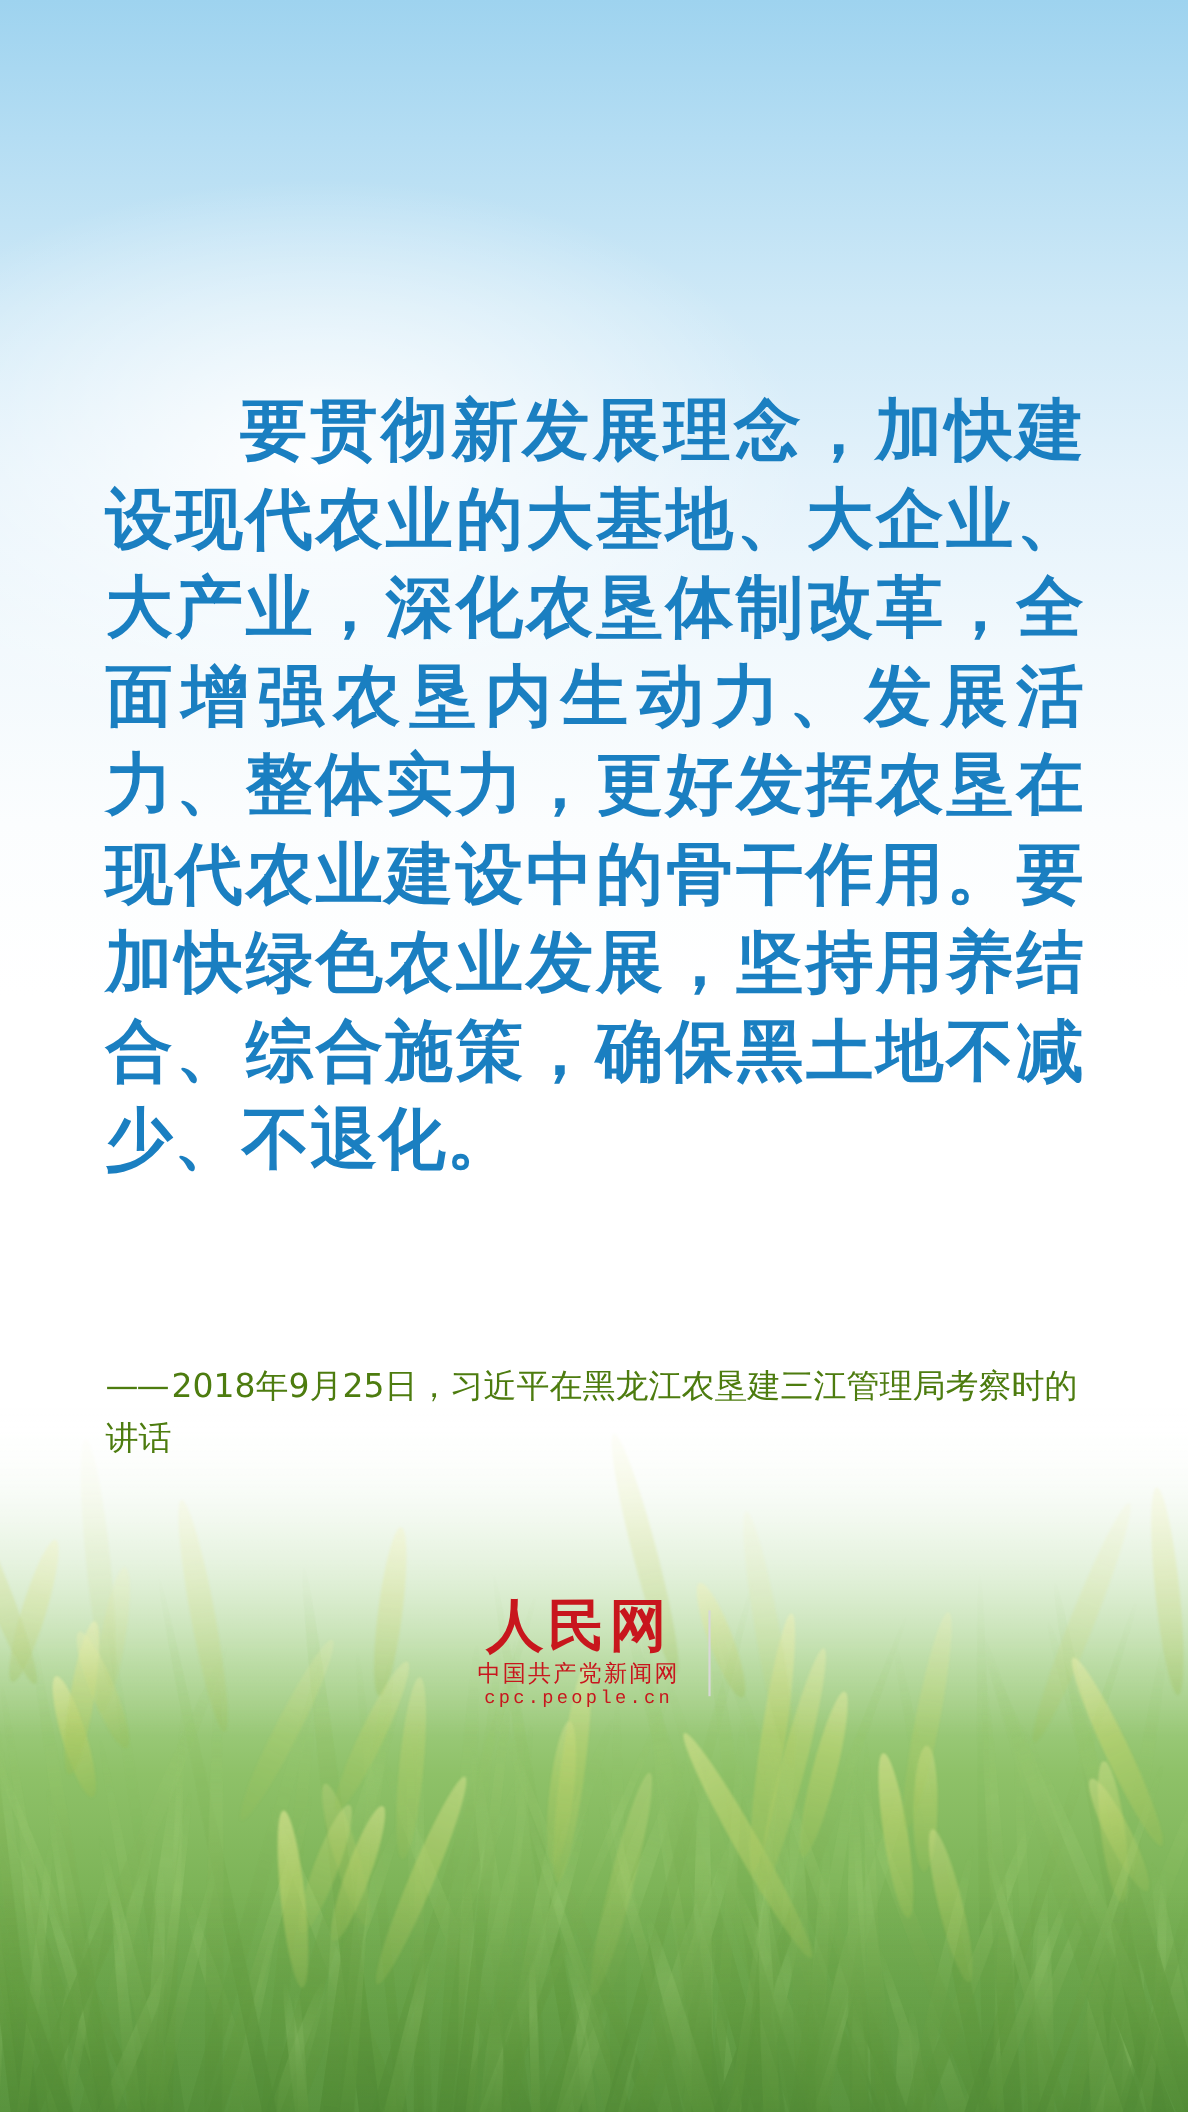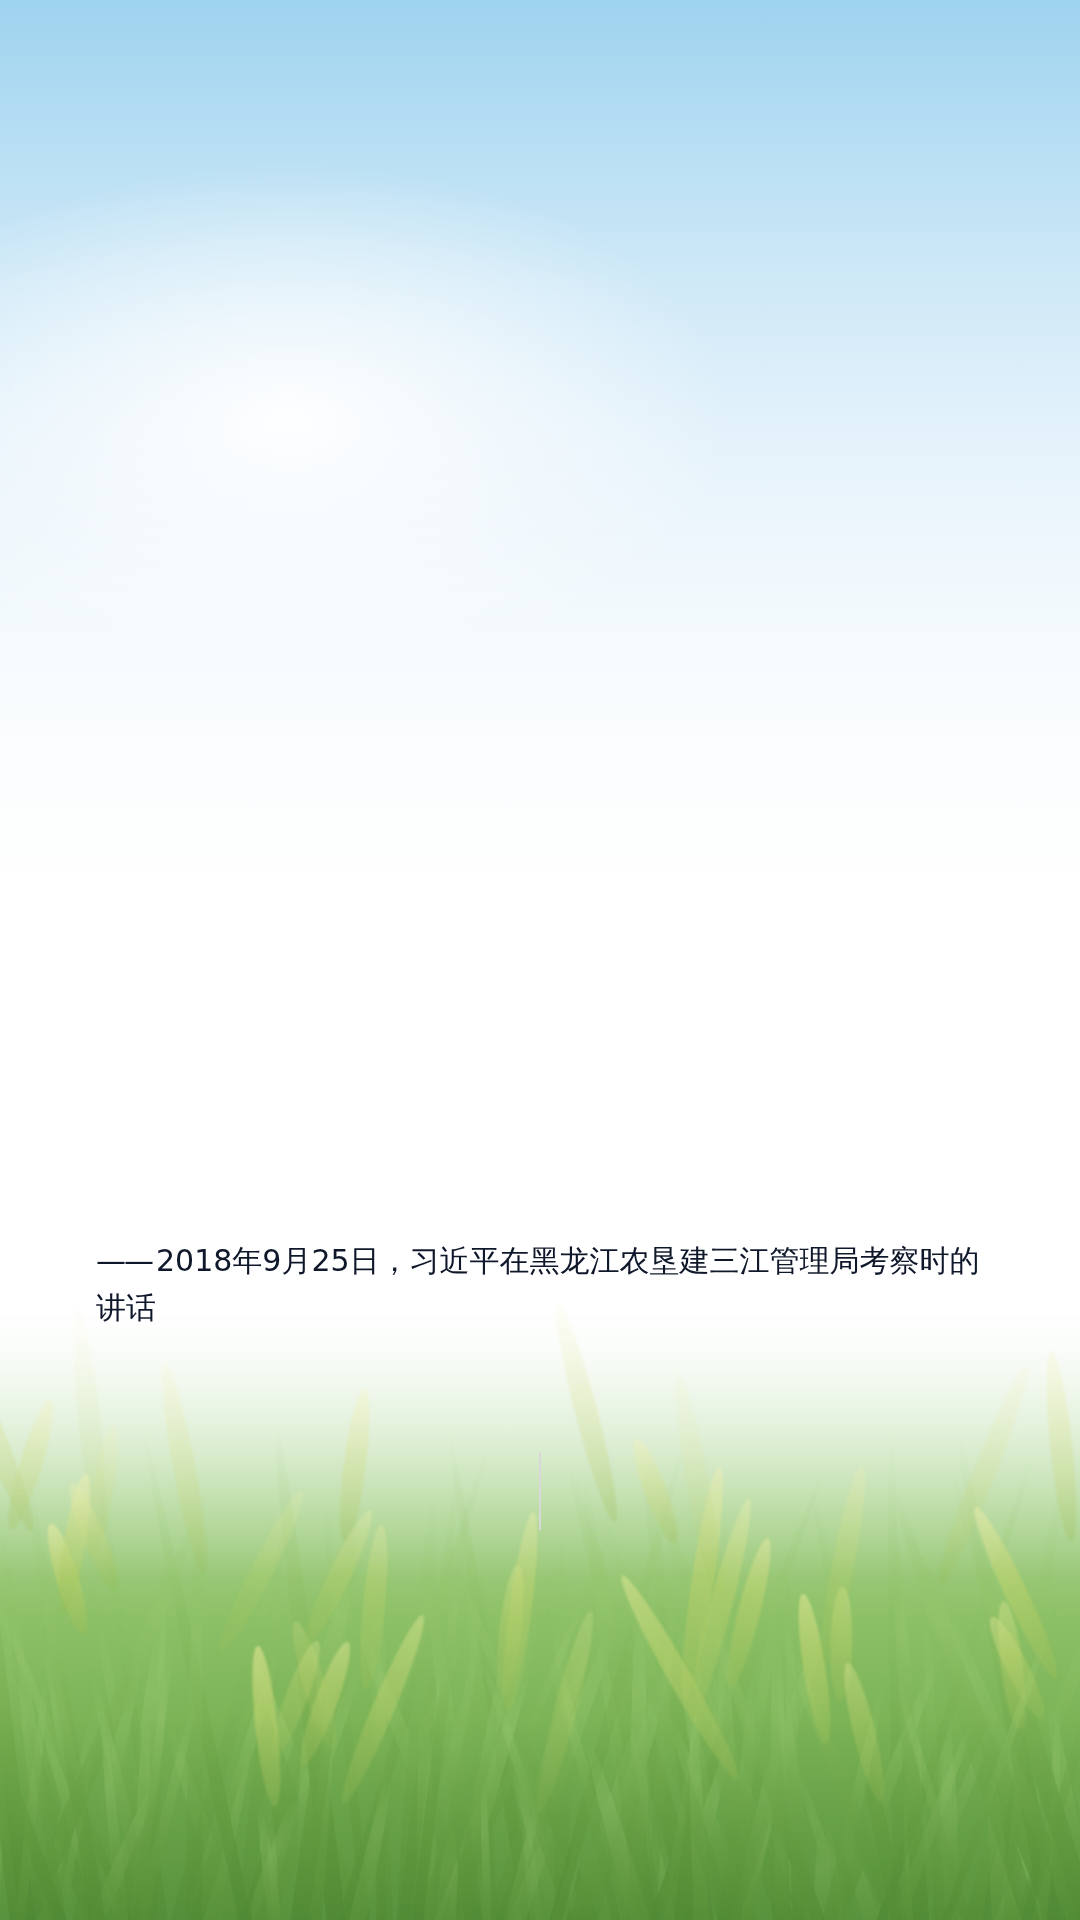"要贯彻新发展理念，加快建设现代农业的大基地、大企业、大产业，深化农垦体制改革，全" div.quote { html: none -> <div><span></span><span>要贯彻新发展理念，加快建设现代农业的大基地、大企业、大产业，深化农垦体制改革，全面增强农垦内生动力、发展活力、整体实力，更好发挥农垦在现代农业建设中的骨干作用。要加快绿色农业发展，坚持用养结合、综合施策，确保黑土地不减少、不退化。</span></div> }
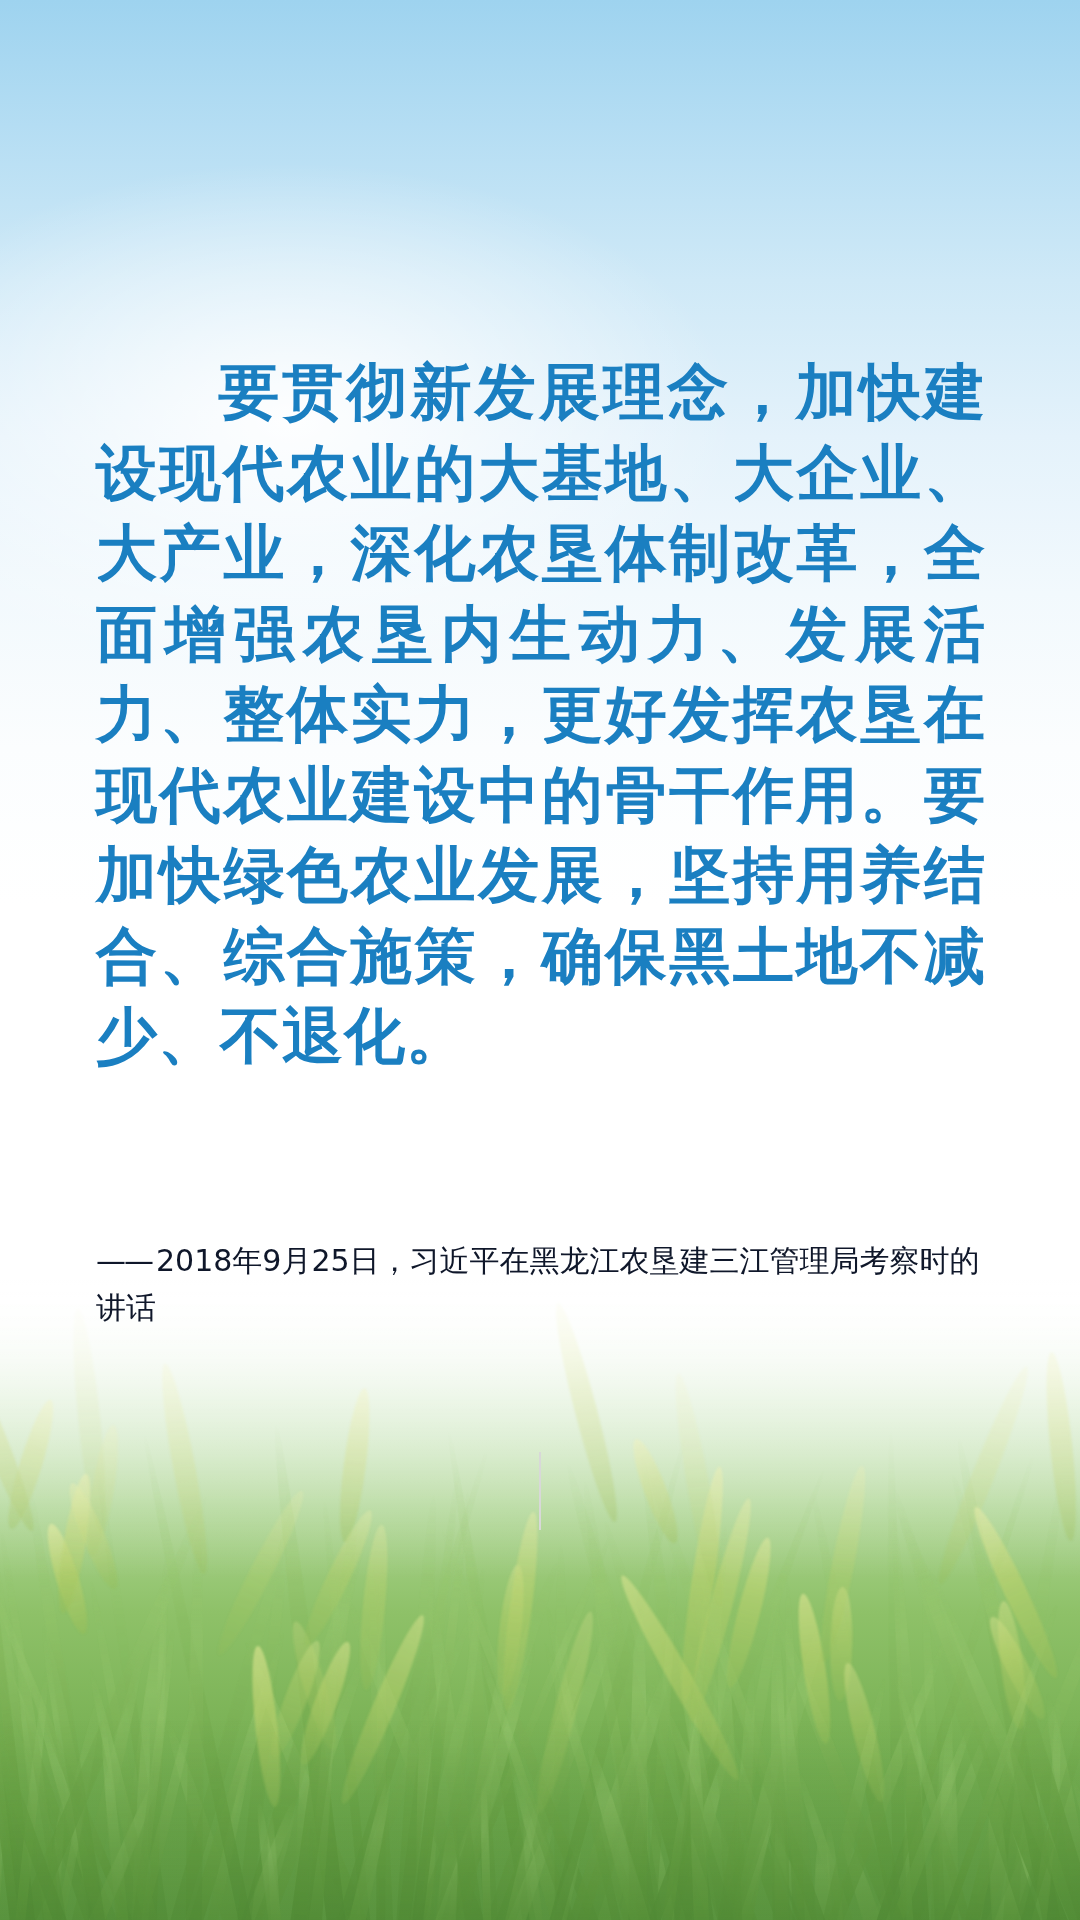"——2018年9月25日，习近平在黑龙江农垦建三江管理局考察时的讲话" .attribution { color: #0f172a -> #4d7c0f }
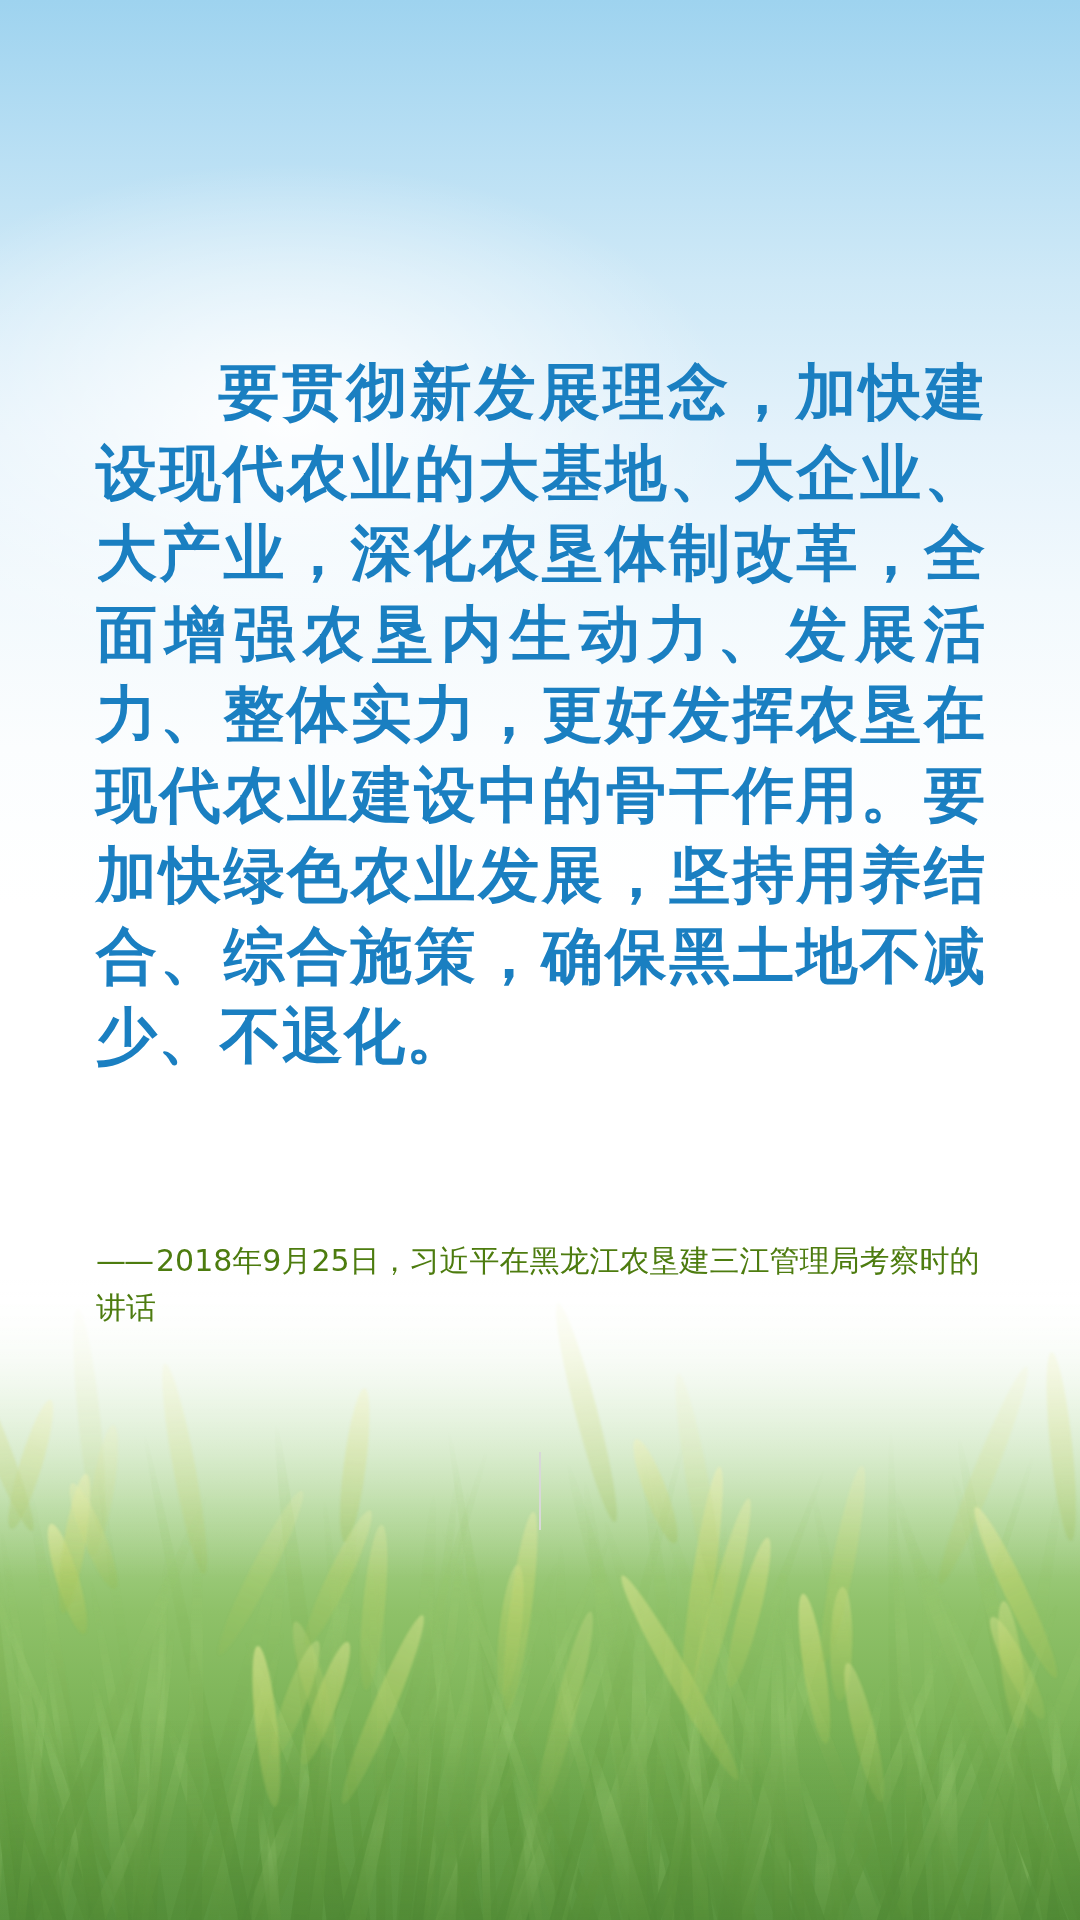"人民网" div.logo-people { html: none -> <div> <div>人民网</div> <div>中国共产党新闻网</div> <div>cpc.people.cn</div> </div> }
